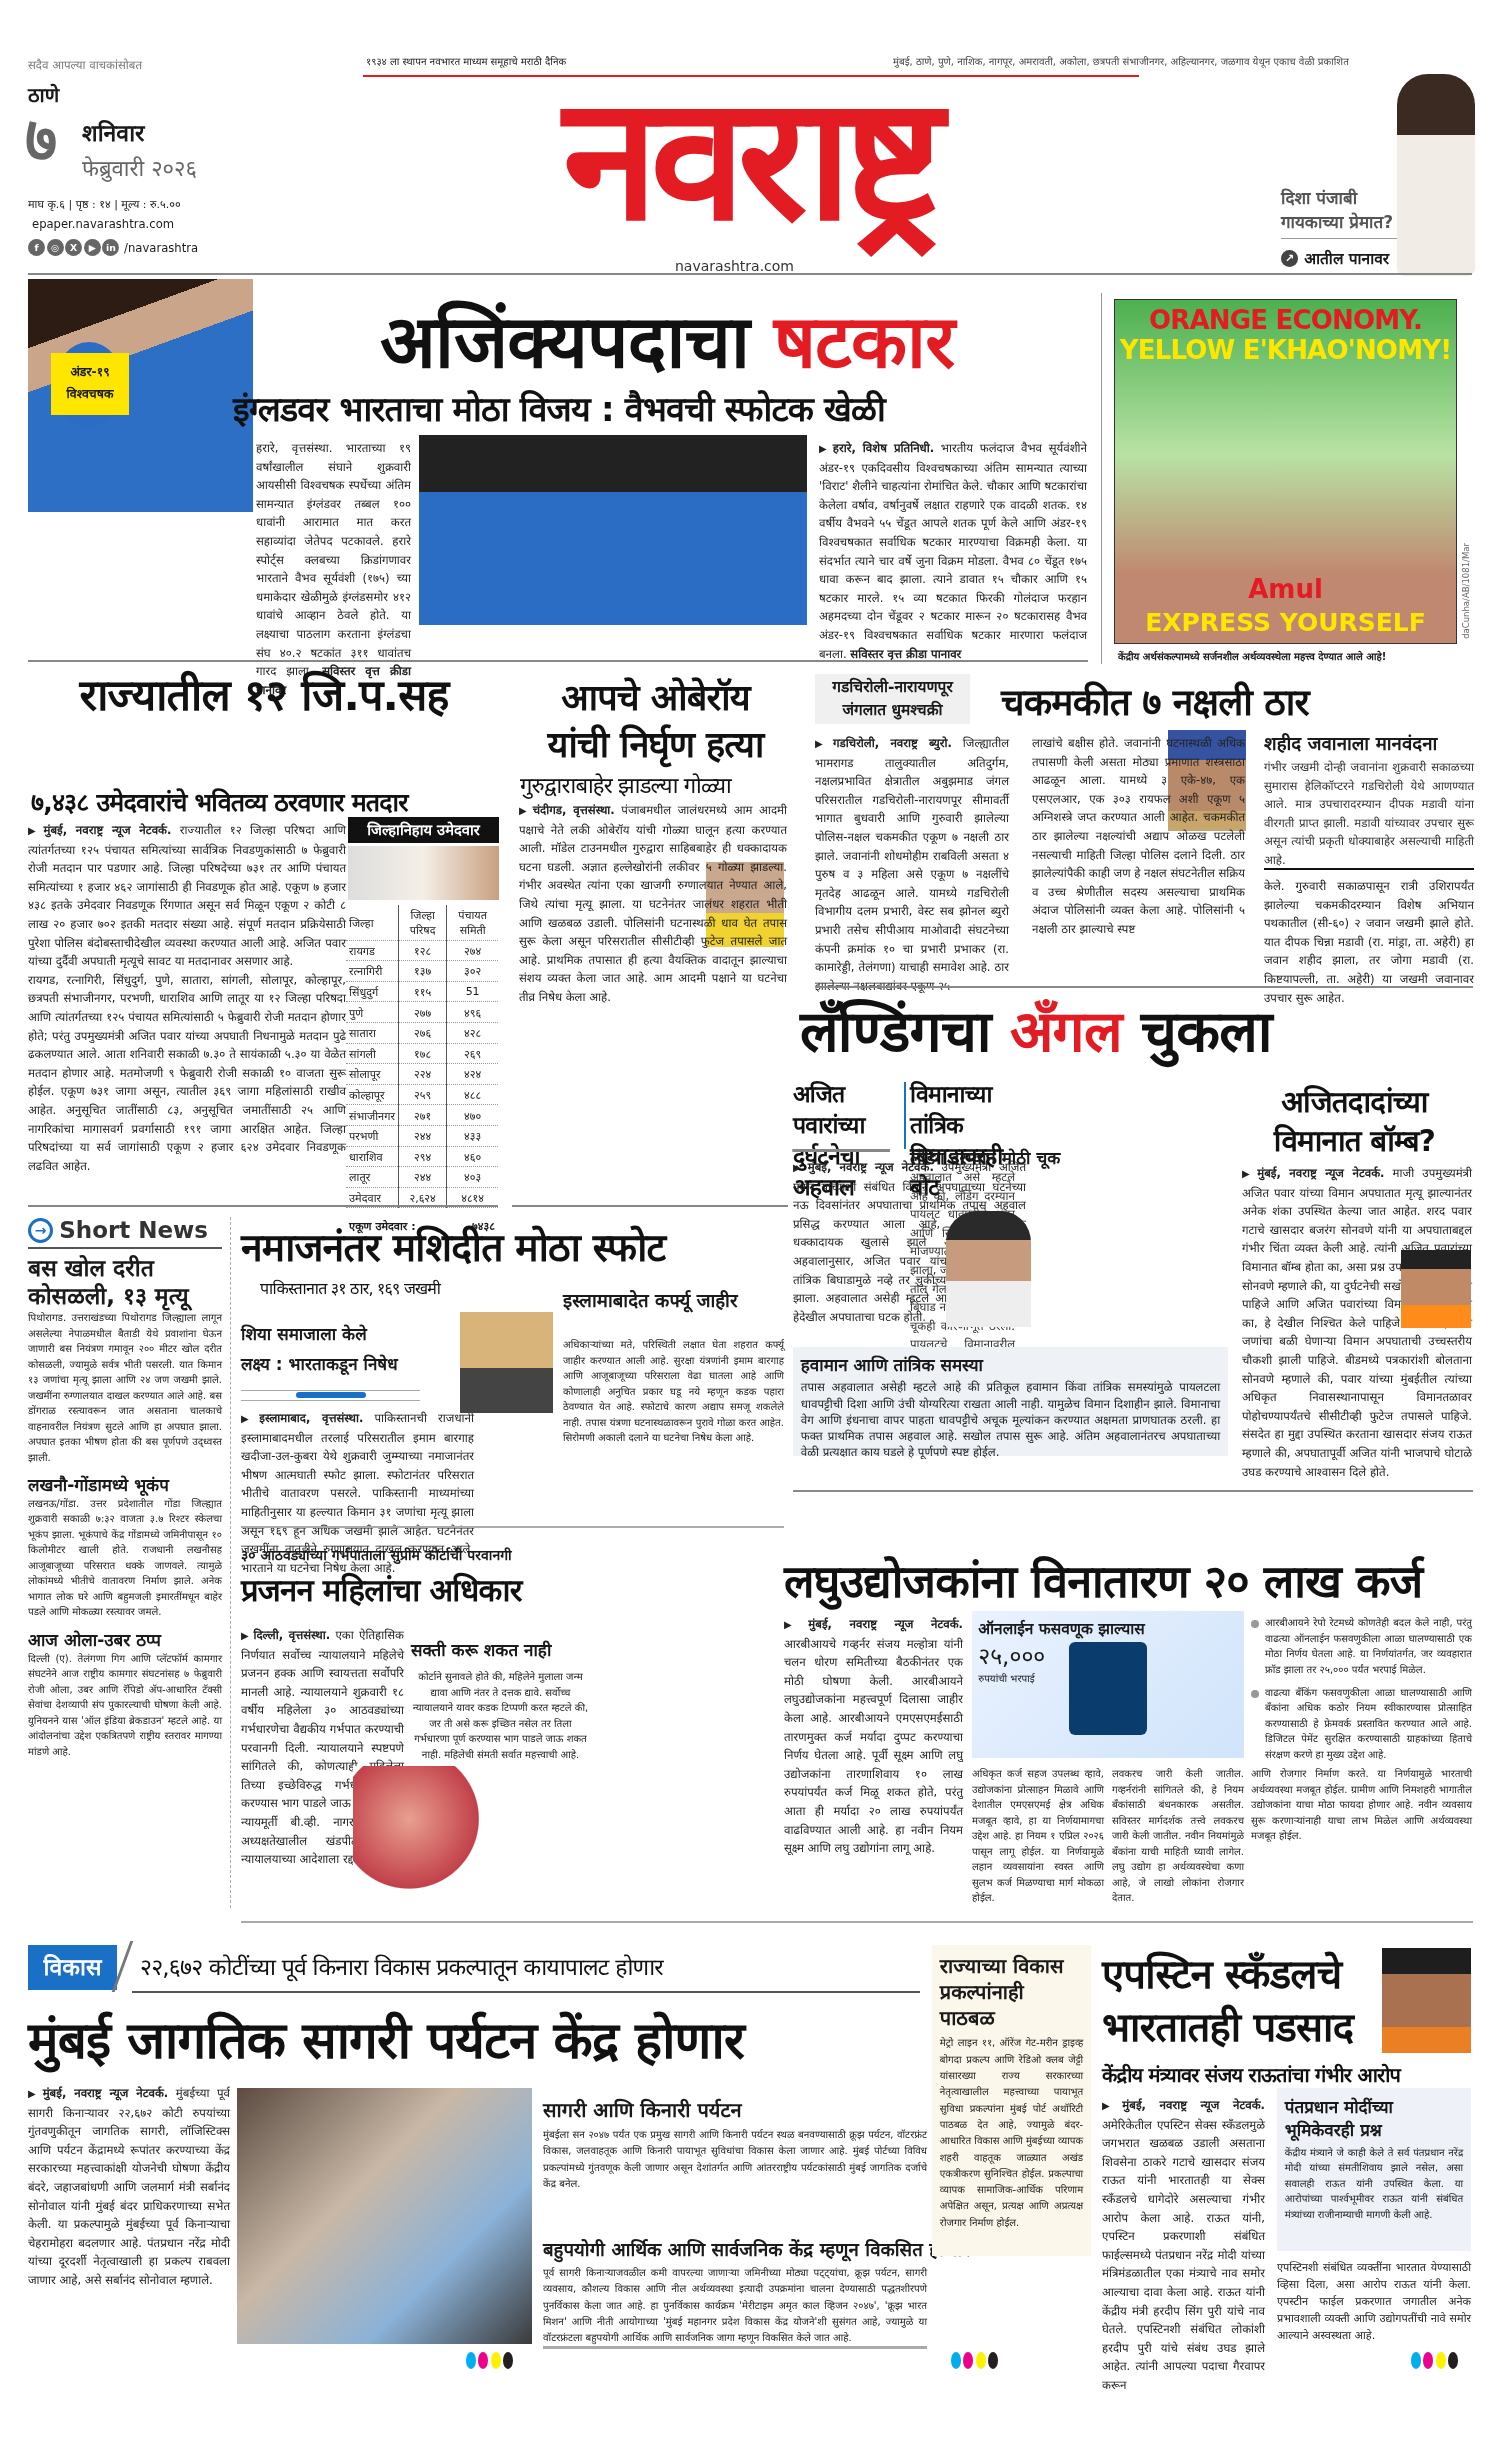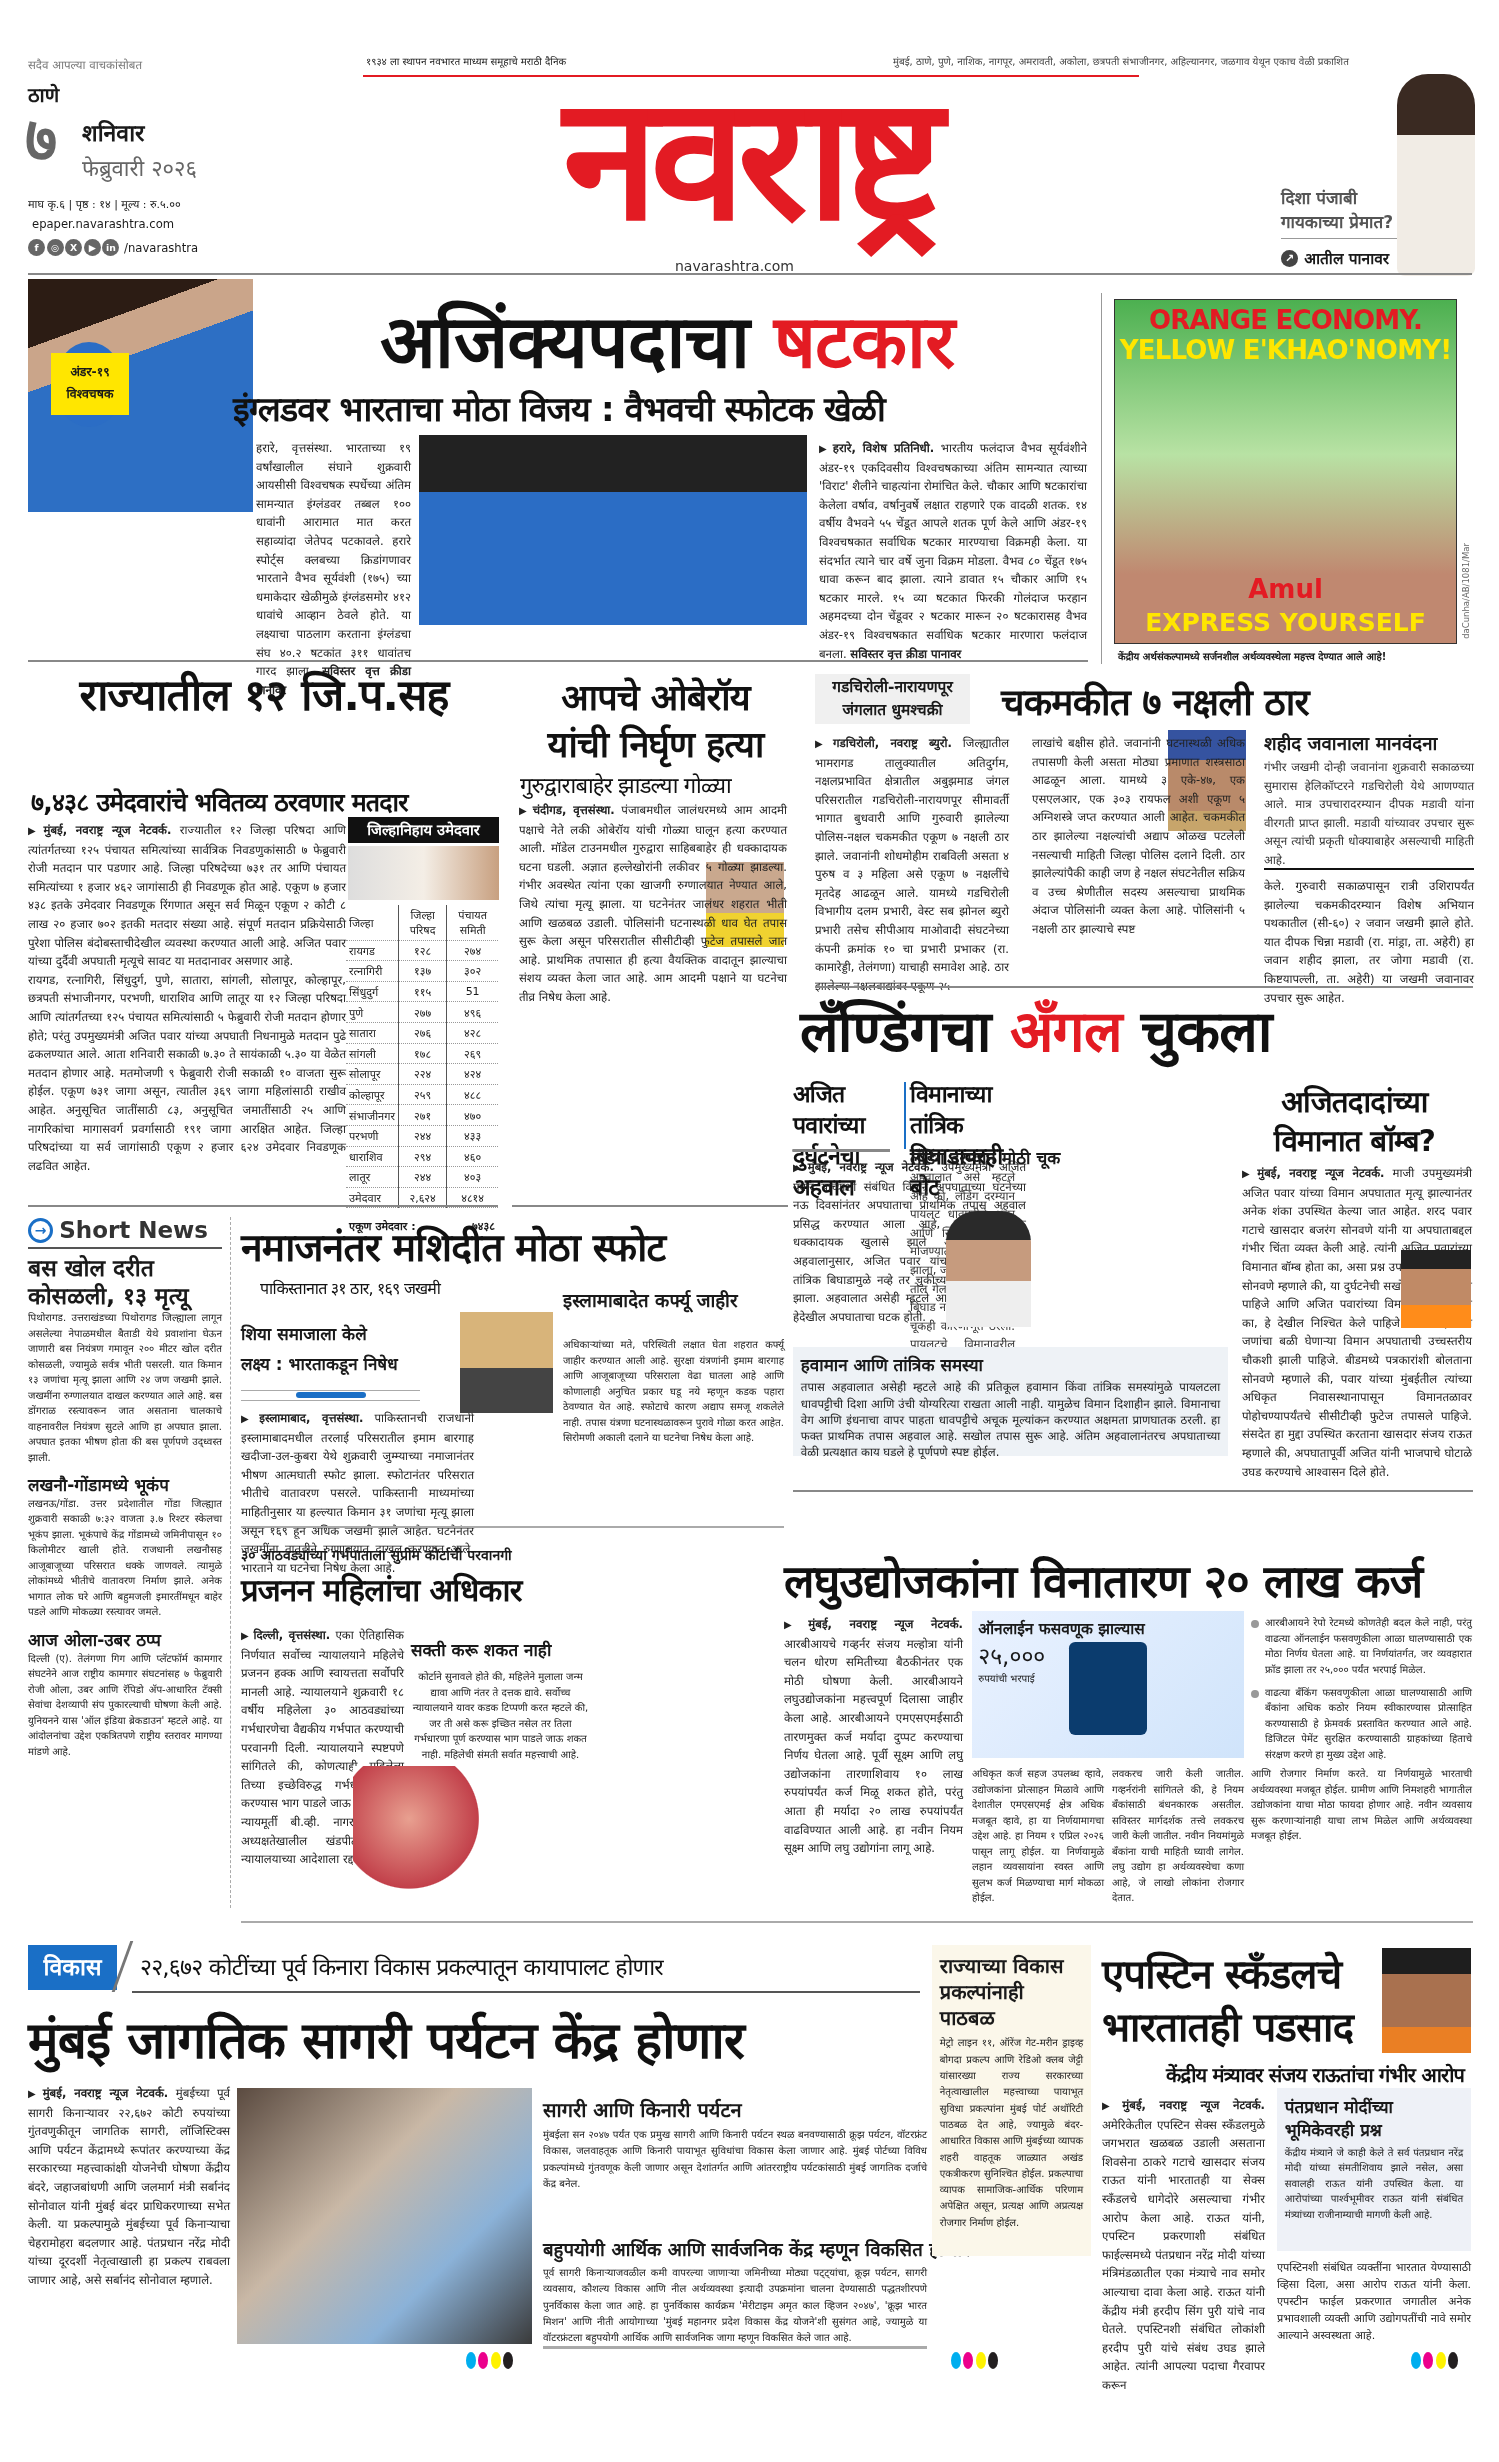"केंद्रीय मंत्र्यावर संजय राऊतांचा गंभीर" div.abs { left: 1166px -> 1102px }
